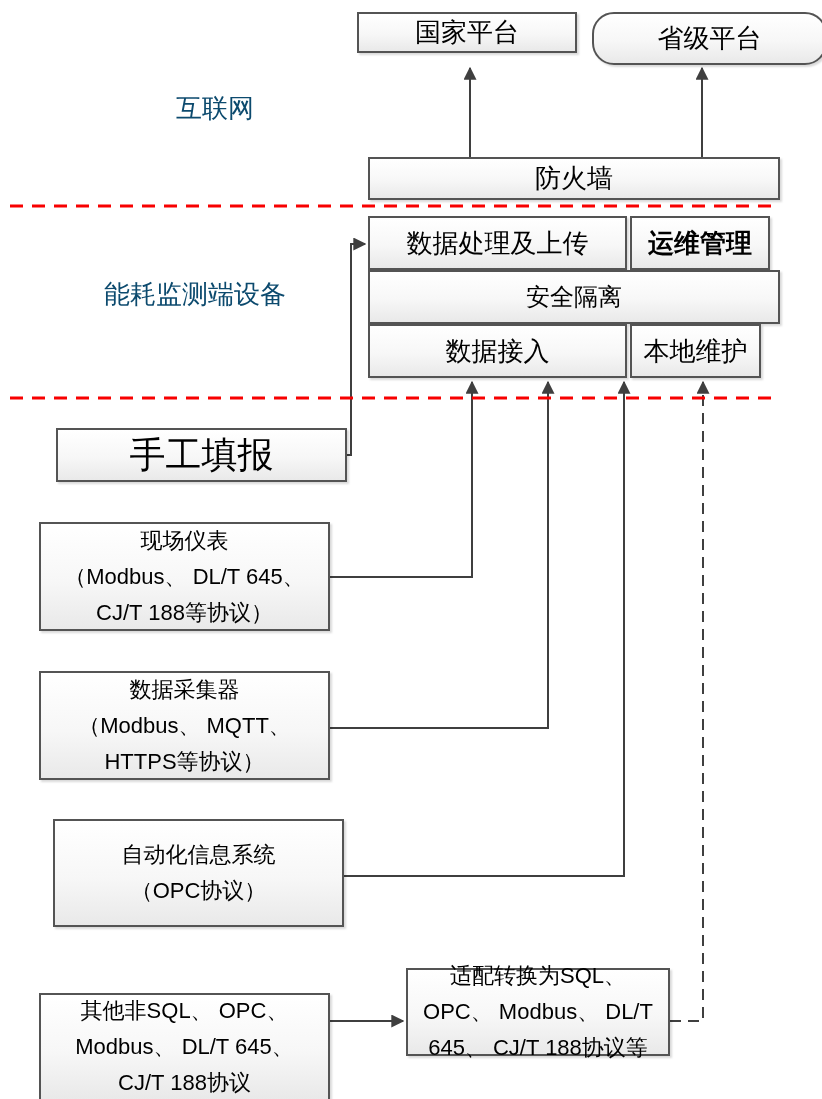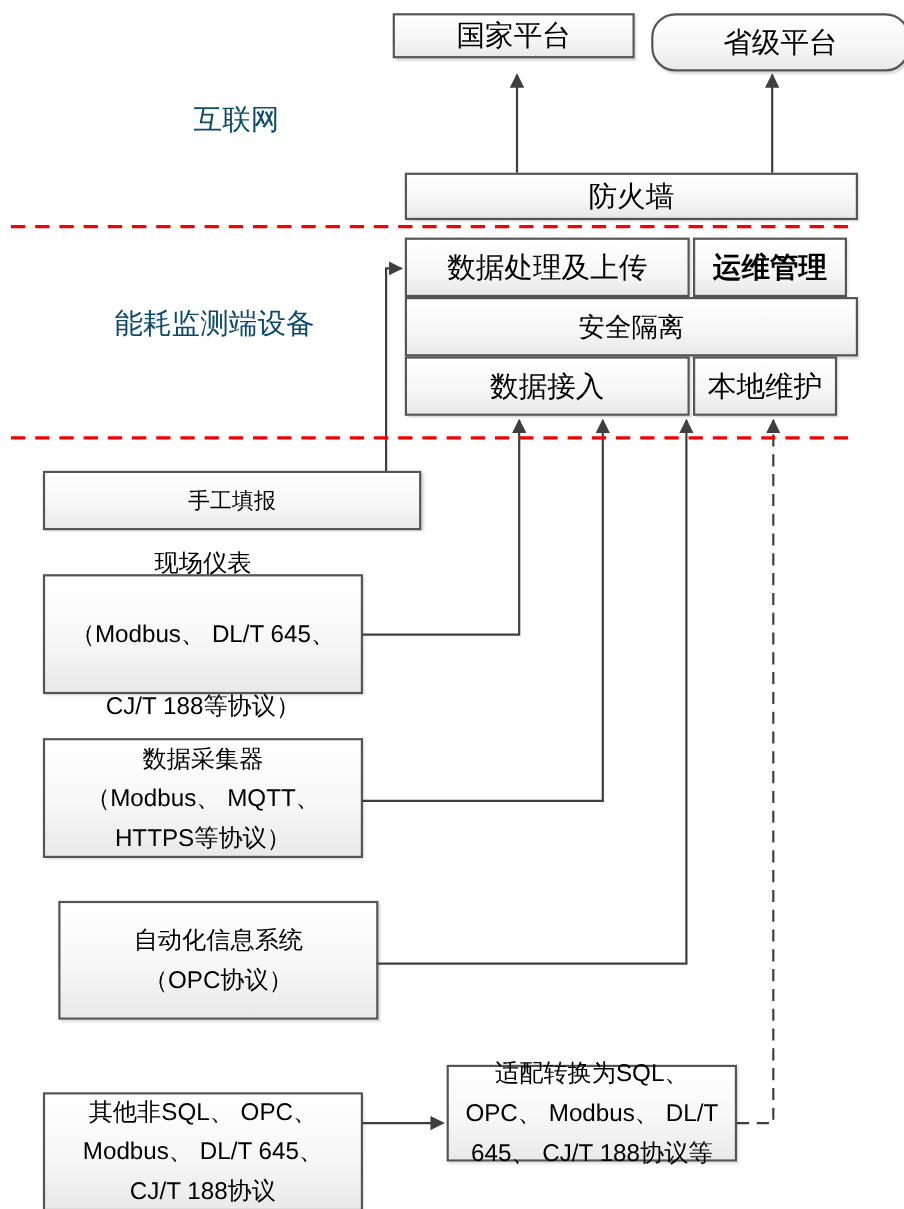"手工填报" div.node { font-size: 20px -> 36px; left: 39px -> 56px; width: 344px -> 291px }
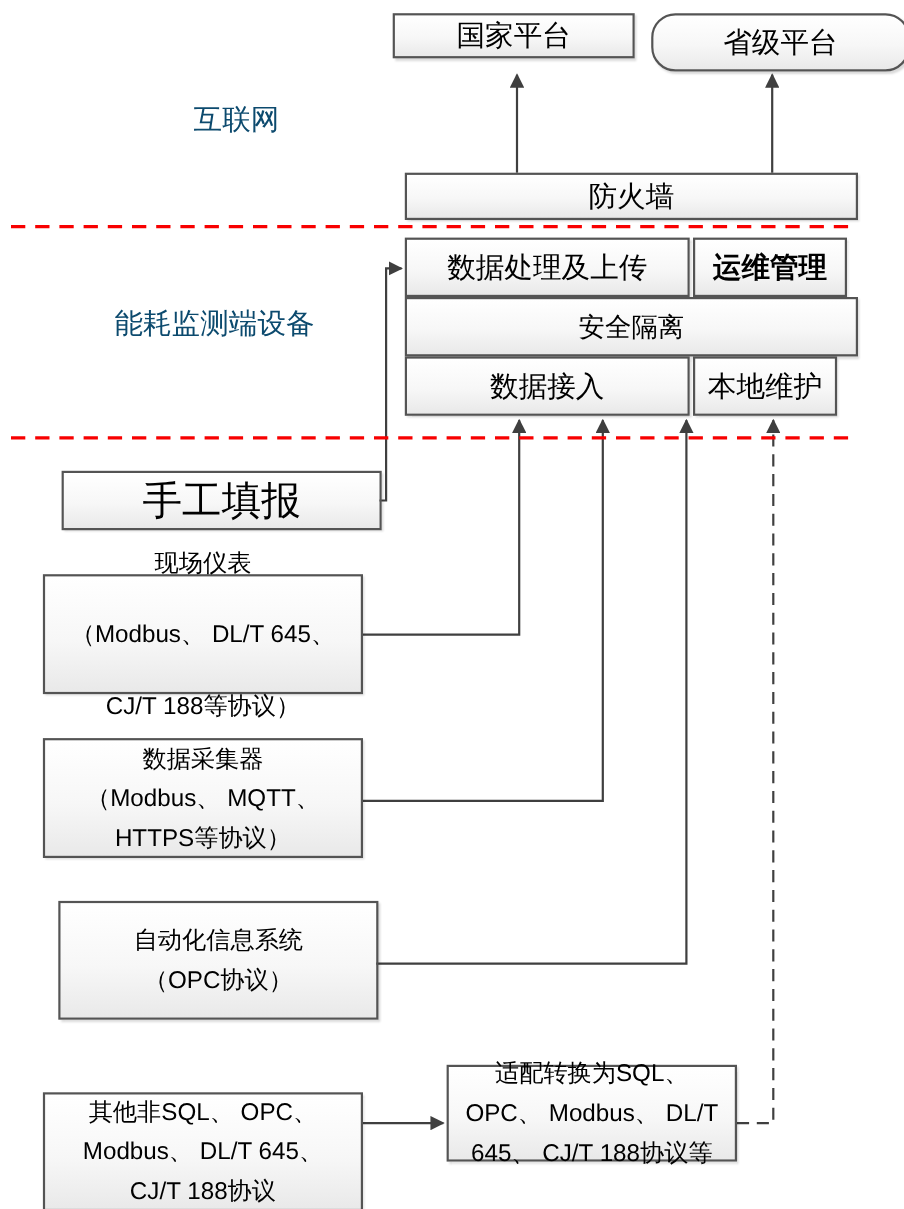"现场仪表" div.node { gap: 29px -> none }
